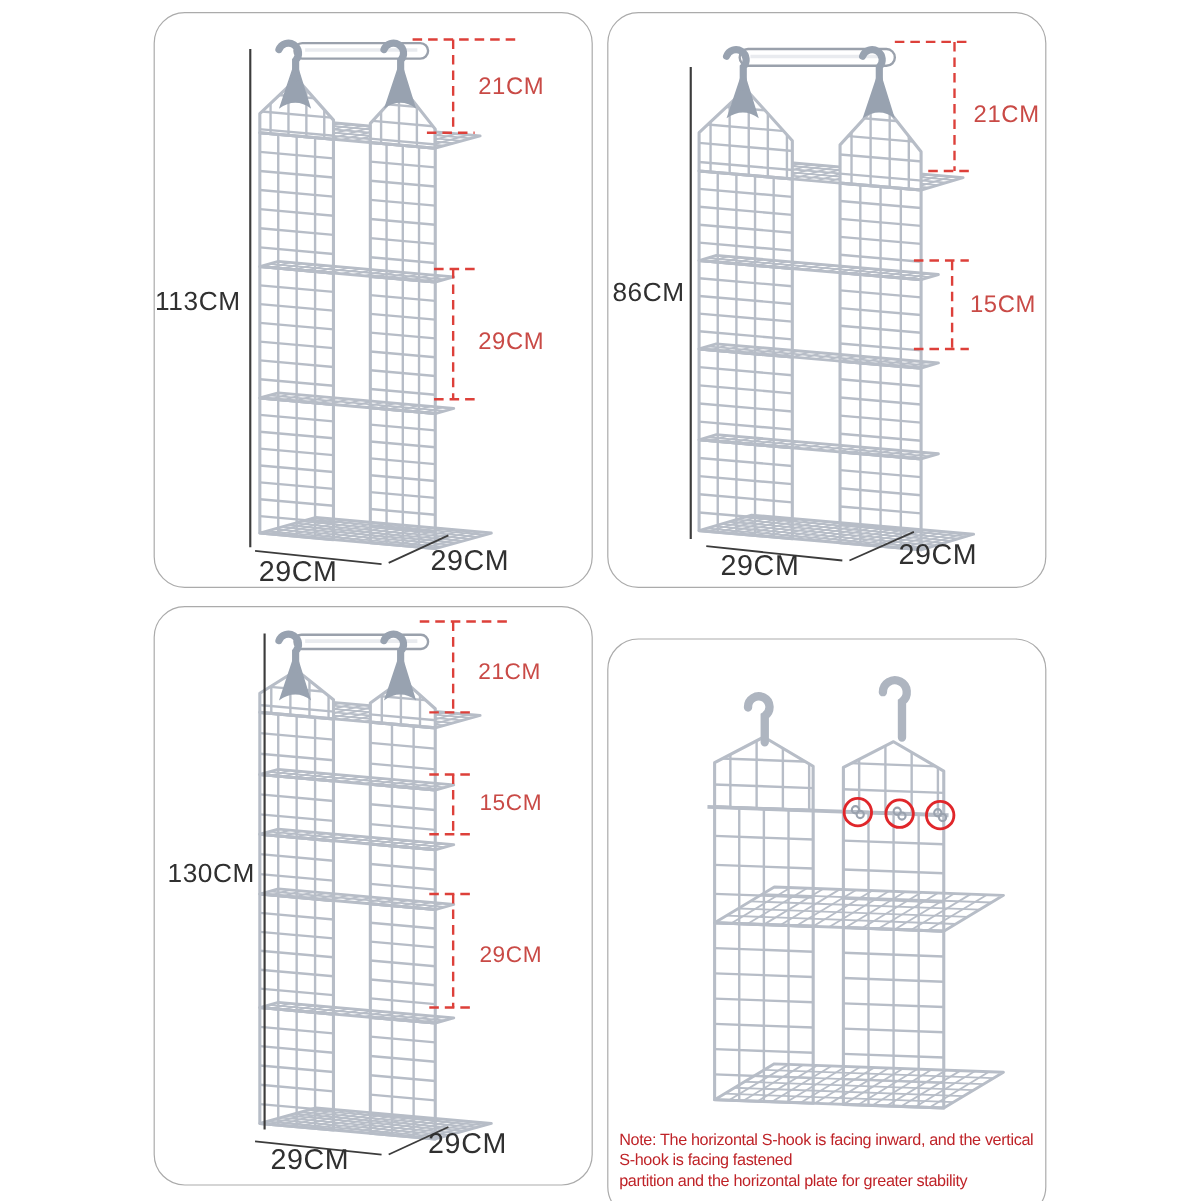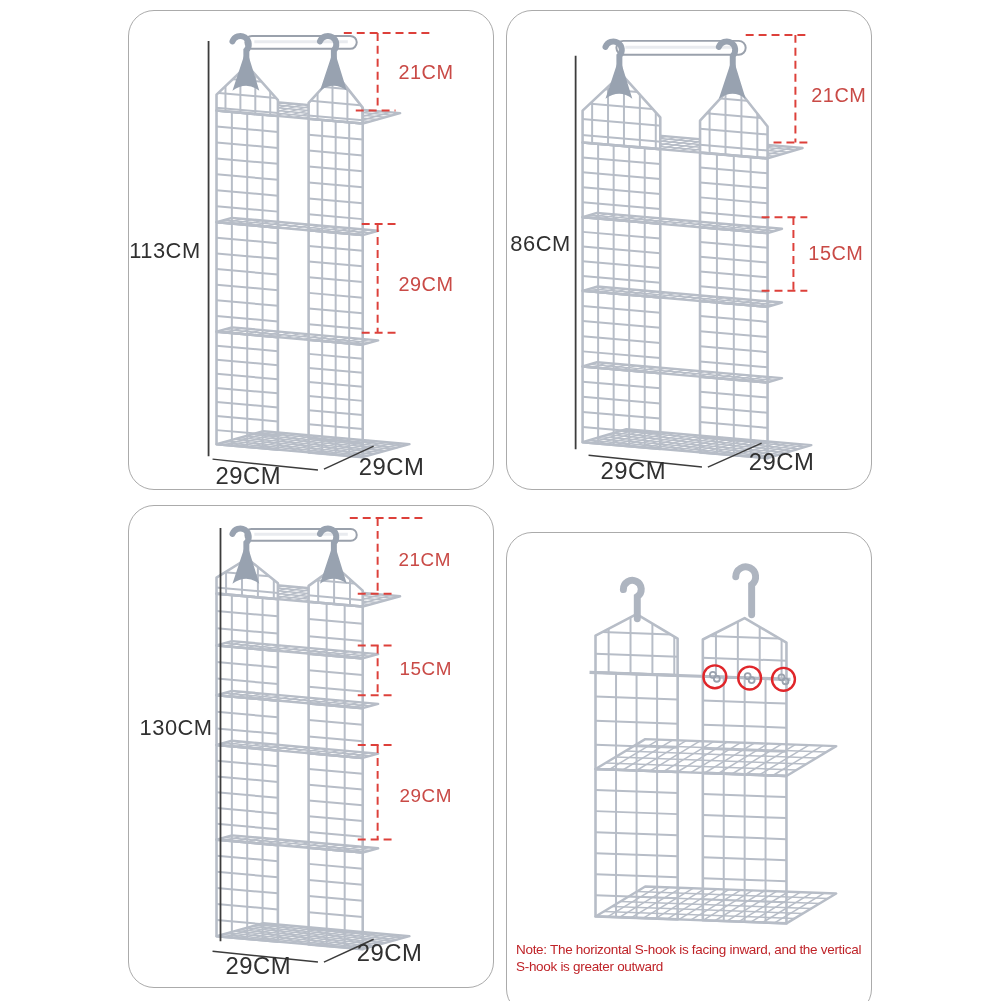"S-hook is greater outward" div { text: greater outward -> facing fastened }
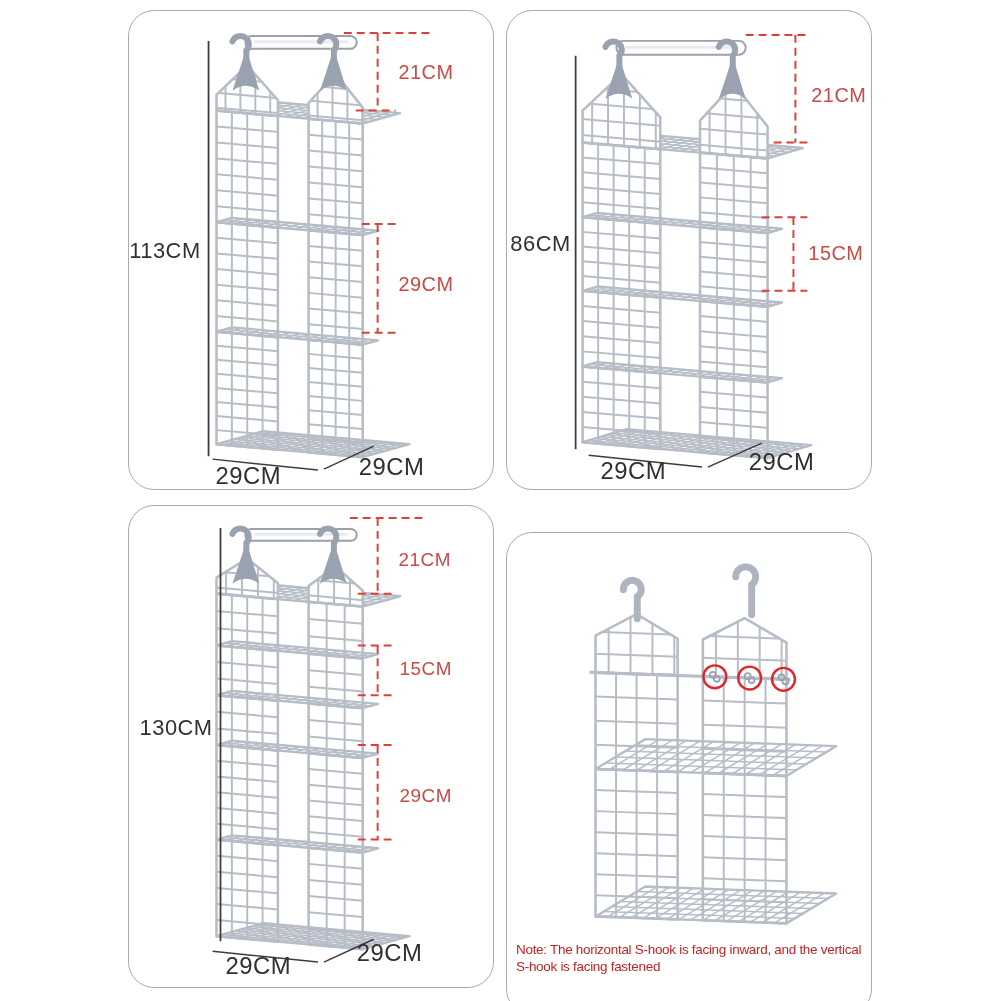"partition and the horizontal plate" div { html: none -> <div>partition and the horizontal plate for greater stability</div> }
